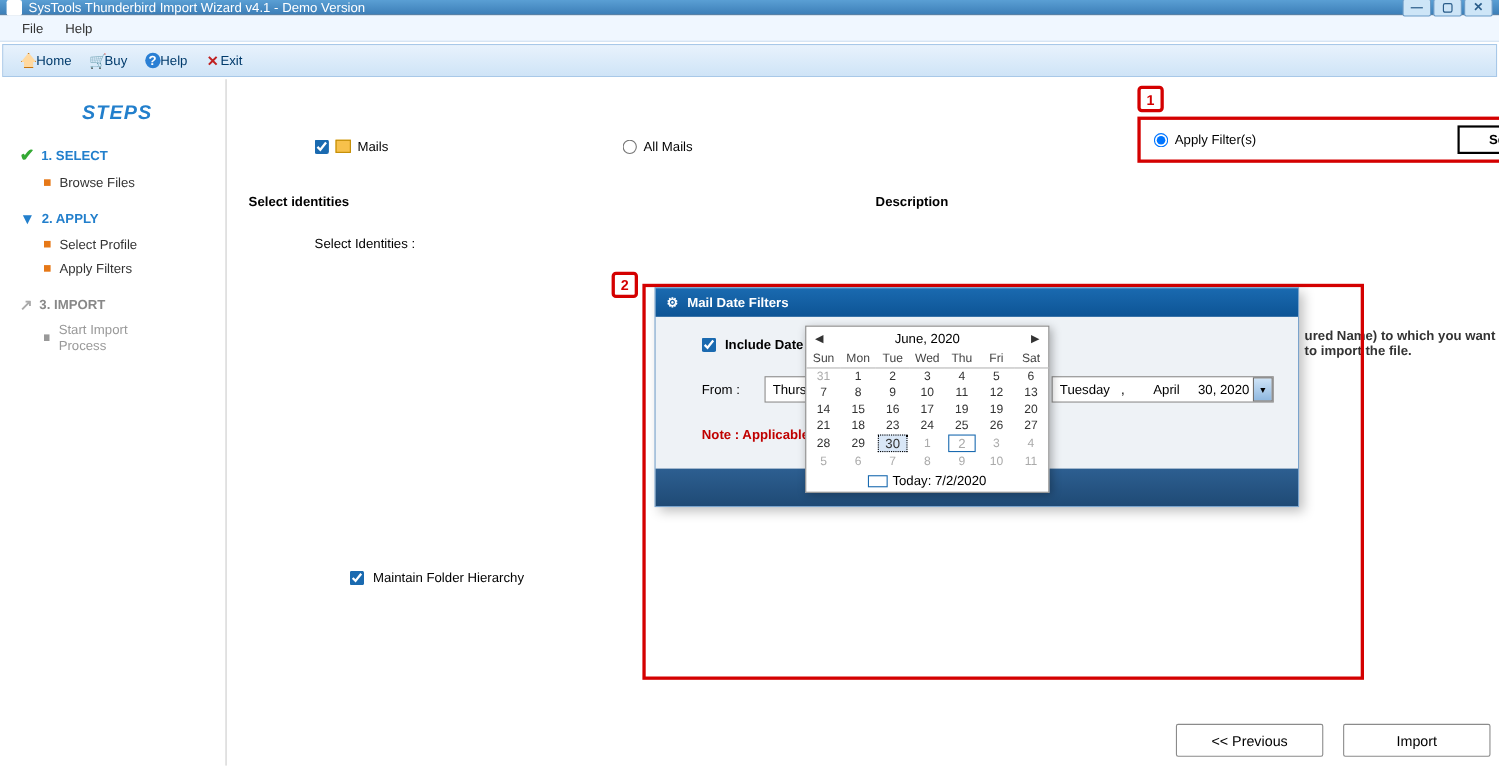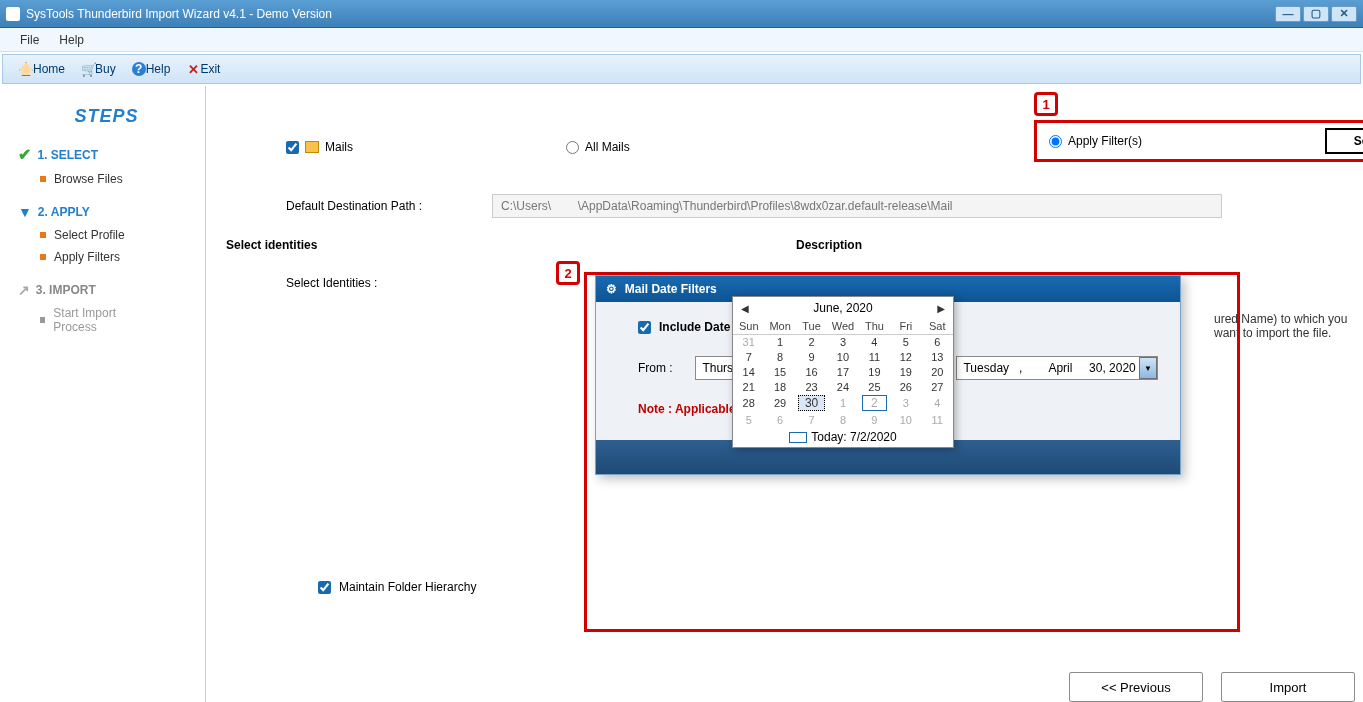"SysTools Thunderbird Import Wizard v4.1" .titlebar { height: 28px -> 14px }
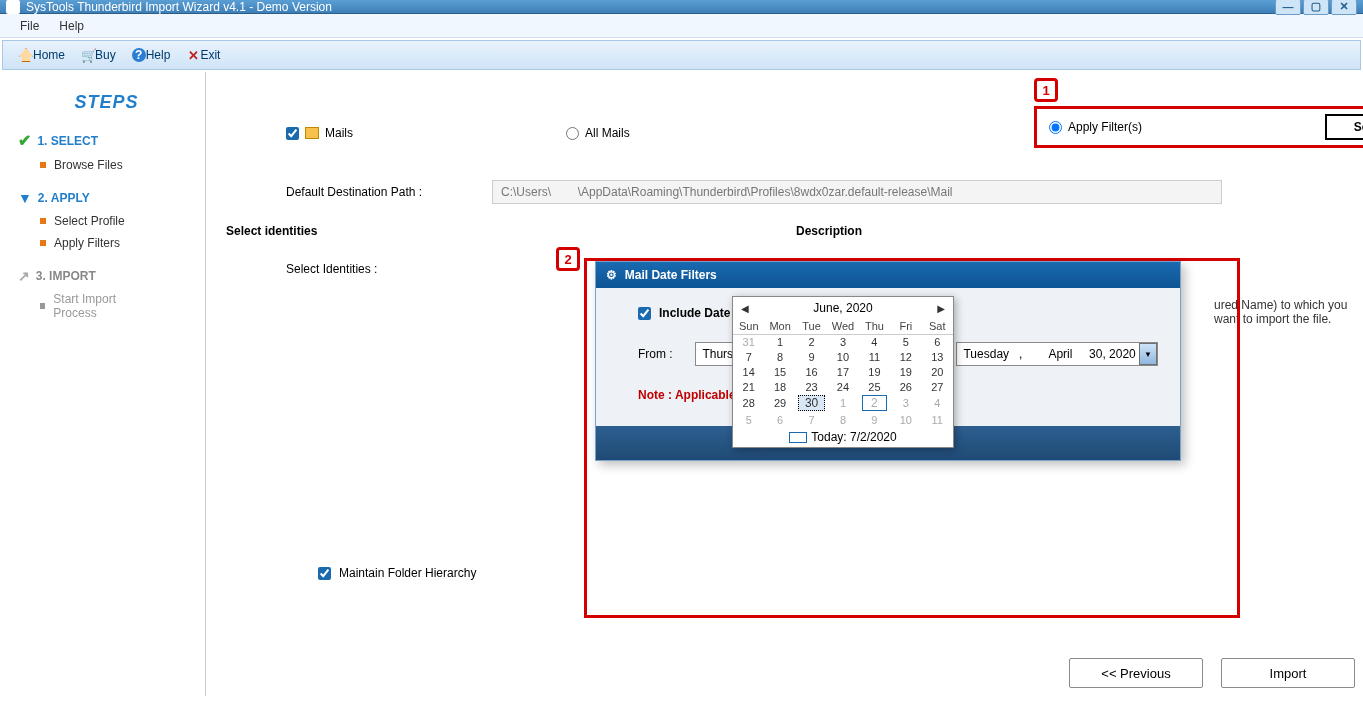"Default Destination Path :" div.destrow { html: <div> <span>Default Destination Path :</span> <input> </div> -> none }
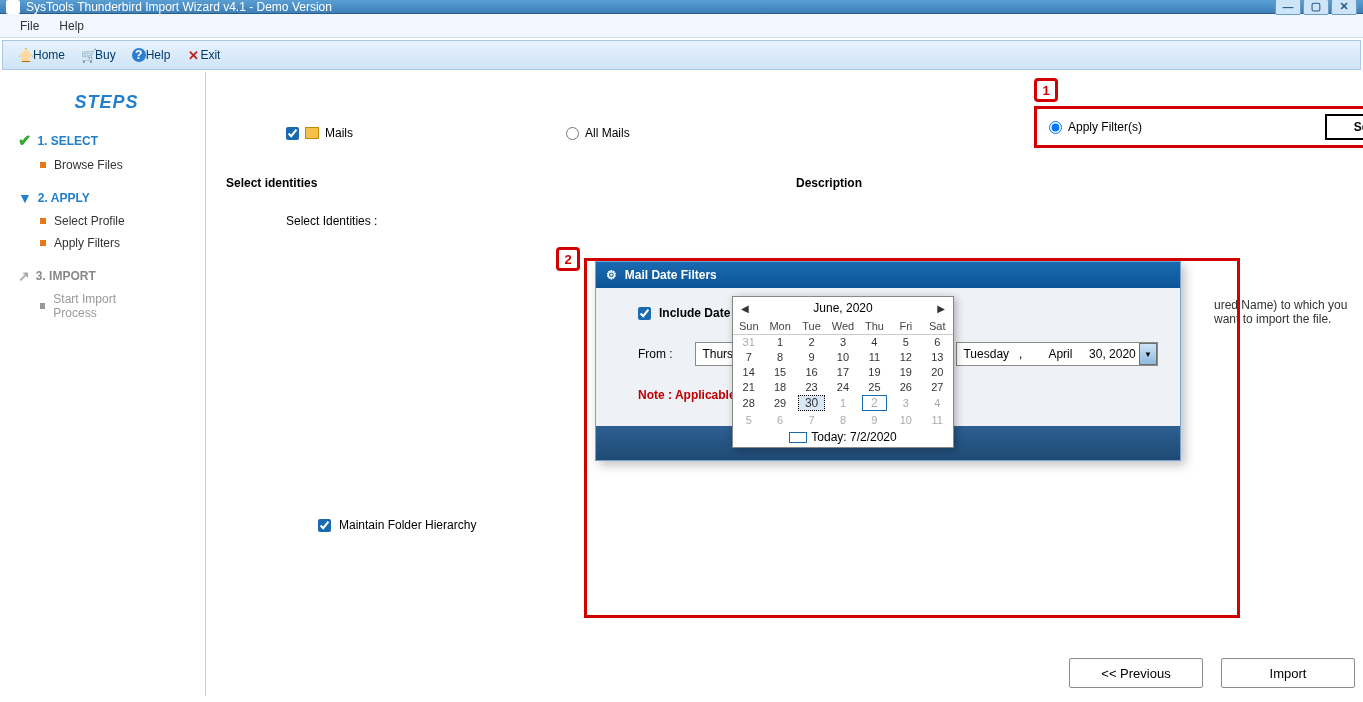"ured Name) to which you" div.descr { font-weight: none -> bold; left: 988px -> 960px }
